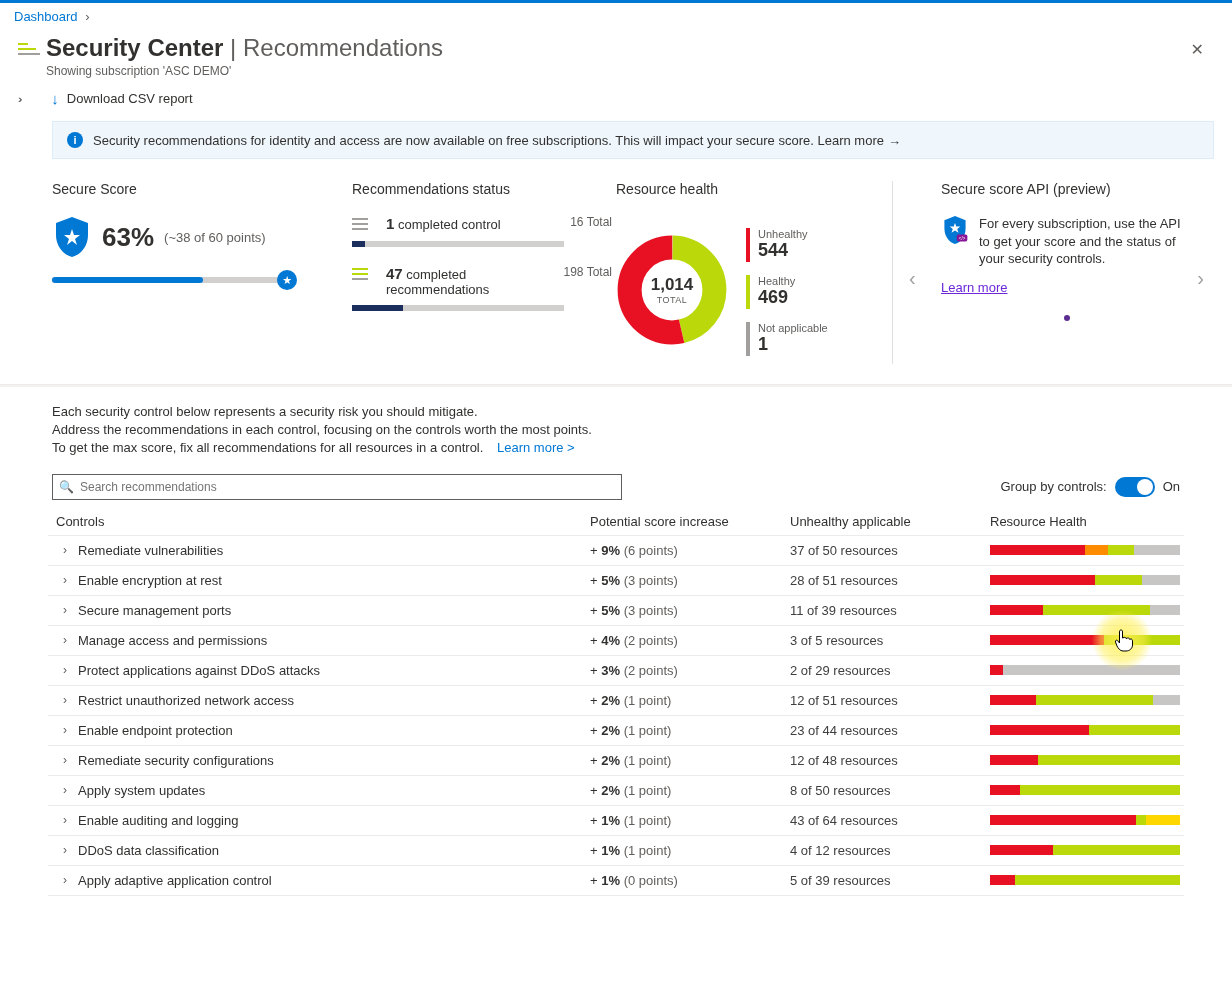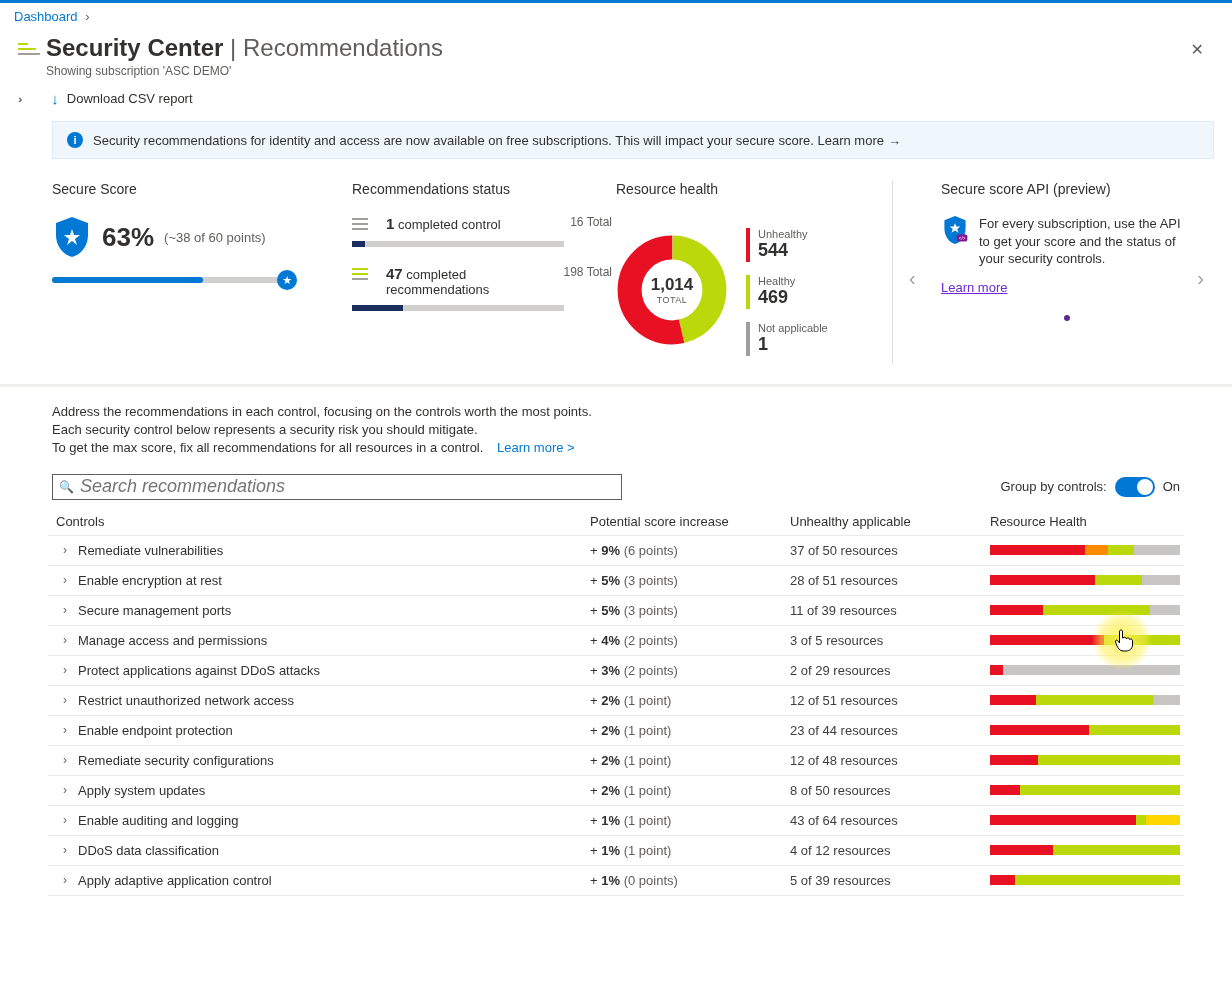"Address the recommendations in each" div { order: before "Each security control below represents" -> after "Each security control below represents" }
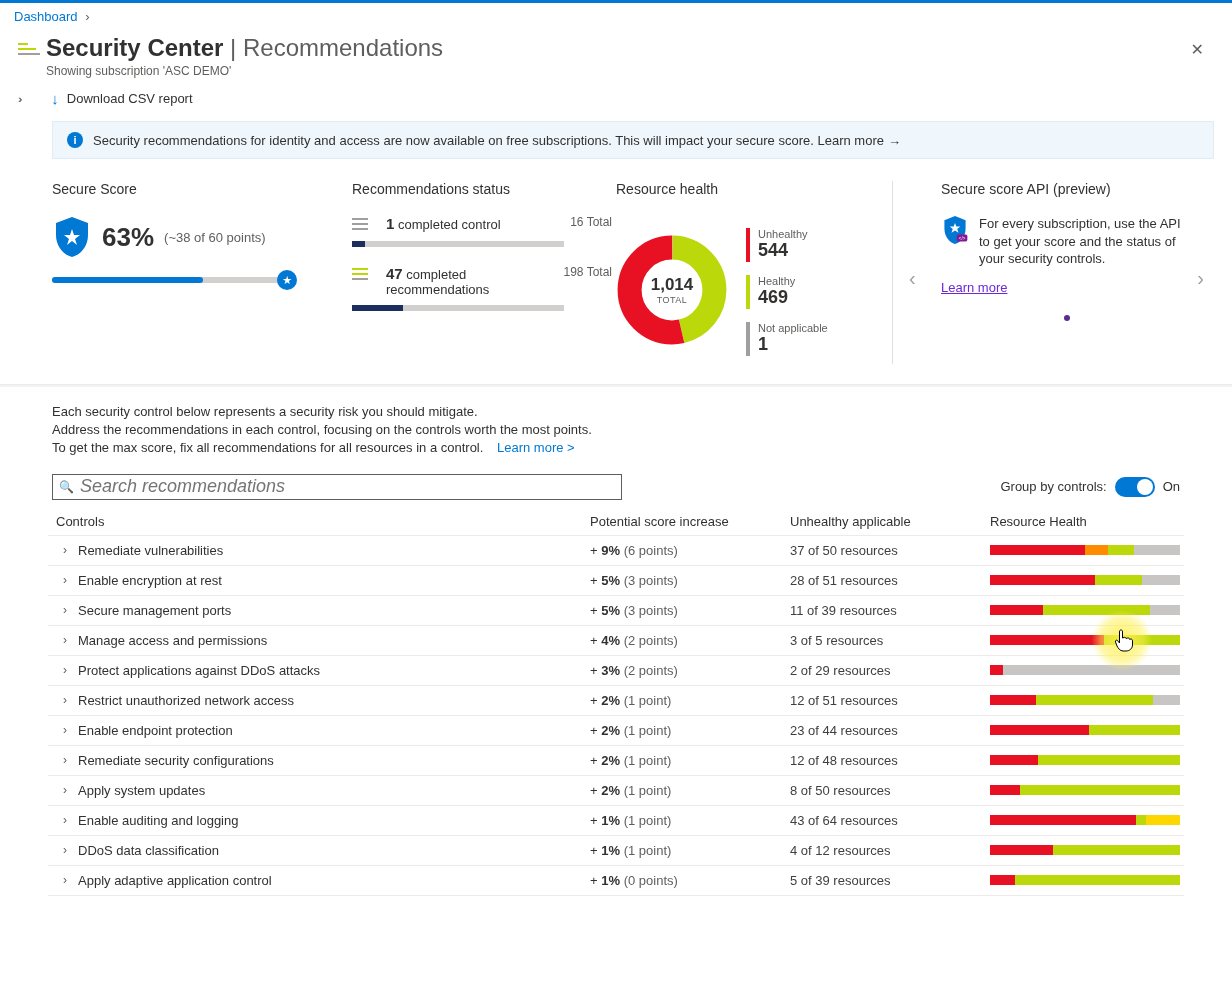"Search recommendations" .search input { font-size: 18px -> 12px; font-style: italic -> none }
